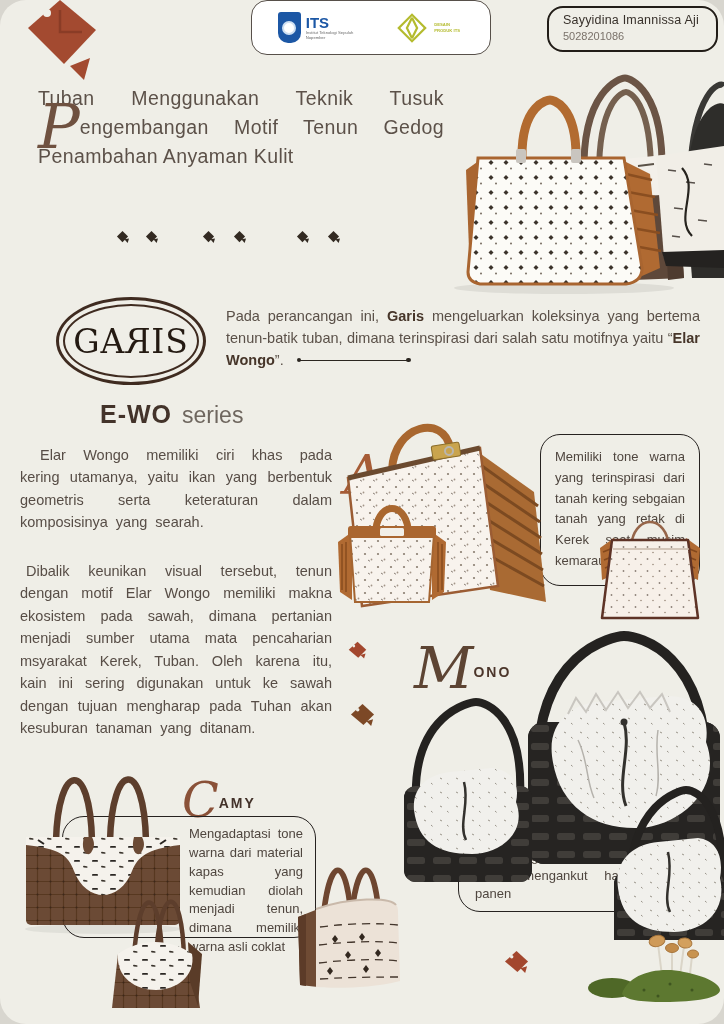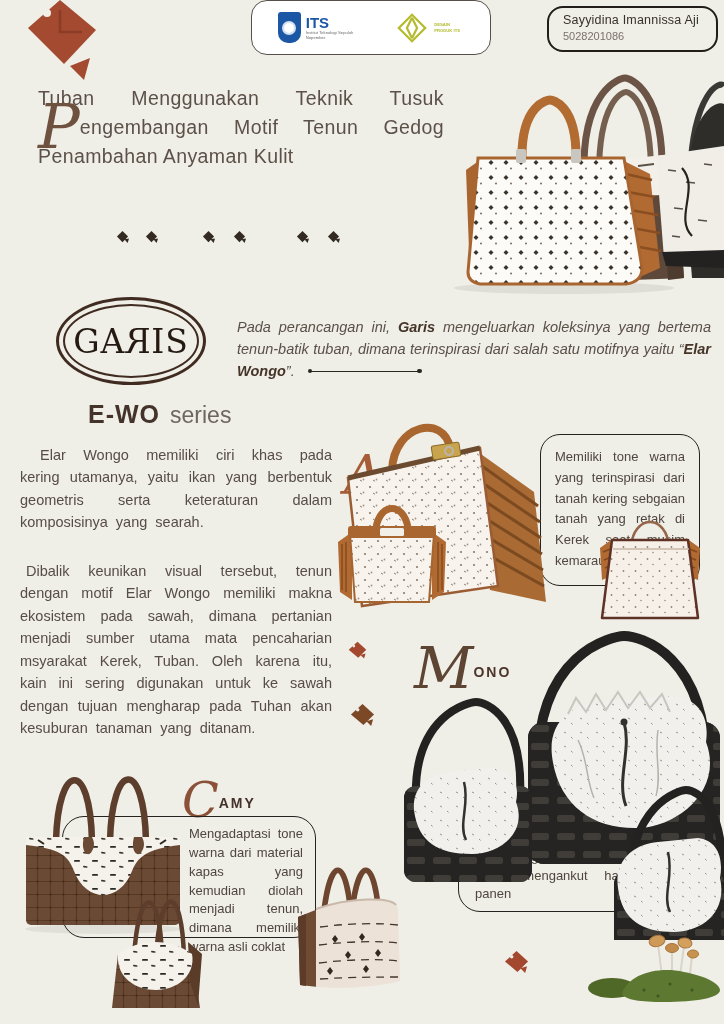"ITS" .page { border-radius: none -> 26px }
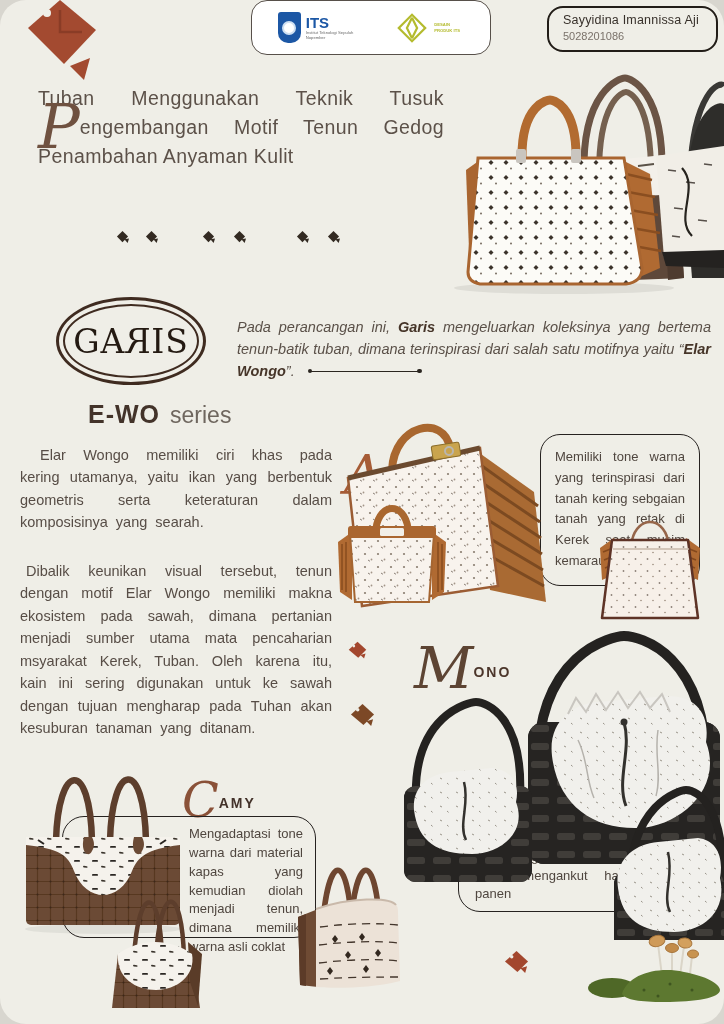"Pada perancangan ini, Garis mengeluarkan" .brand-intro { font-style: italic -> none; margin: 16px -> 5px }
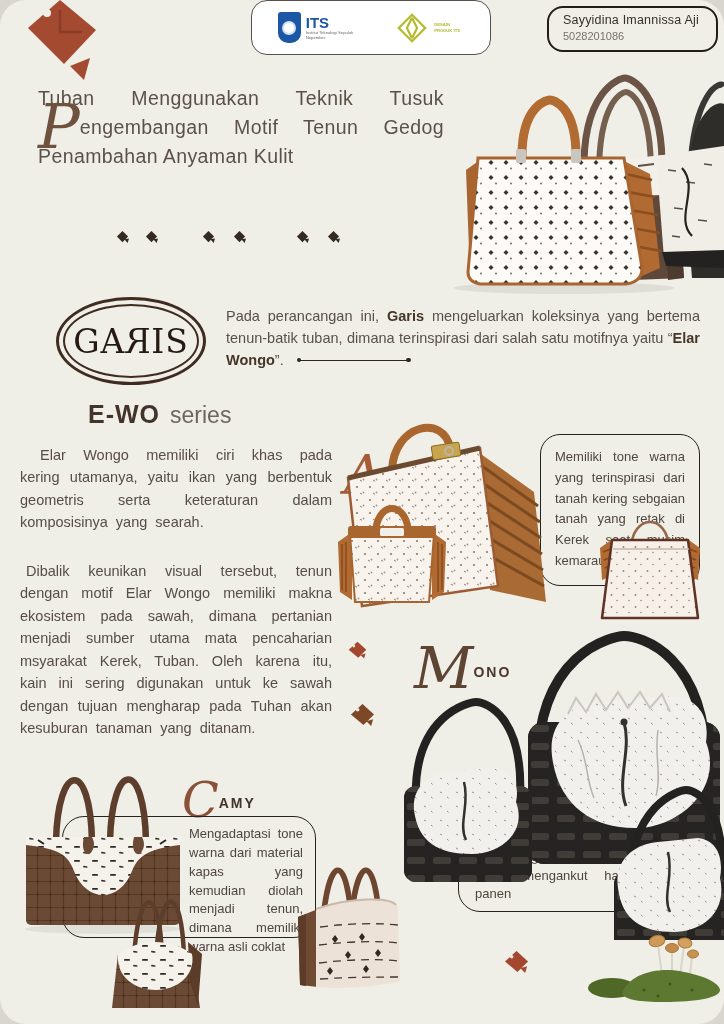"E-WO series" .ewo { left: 88px -> 100px }
